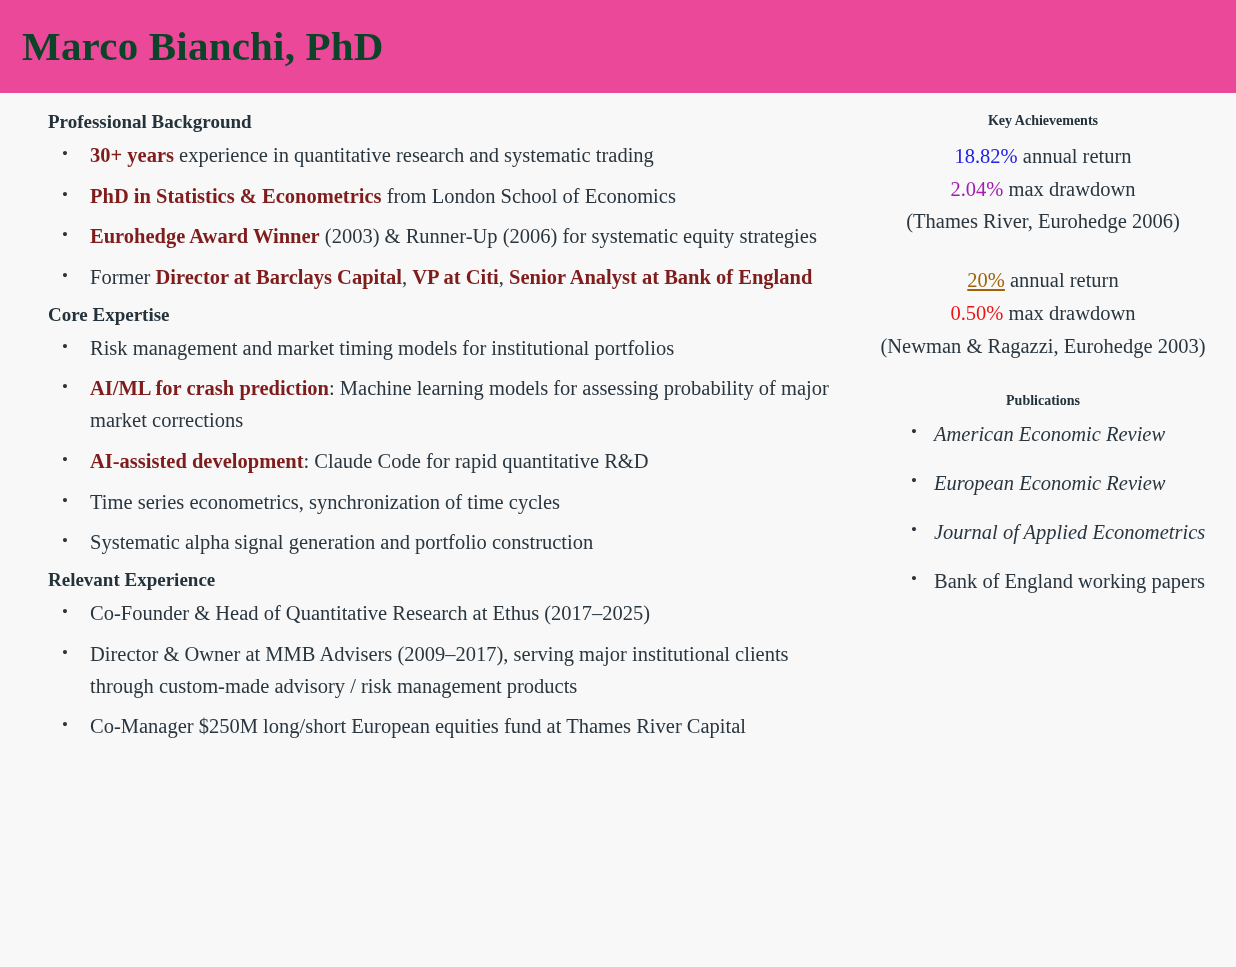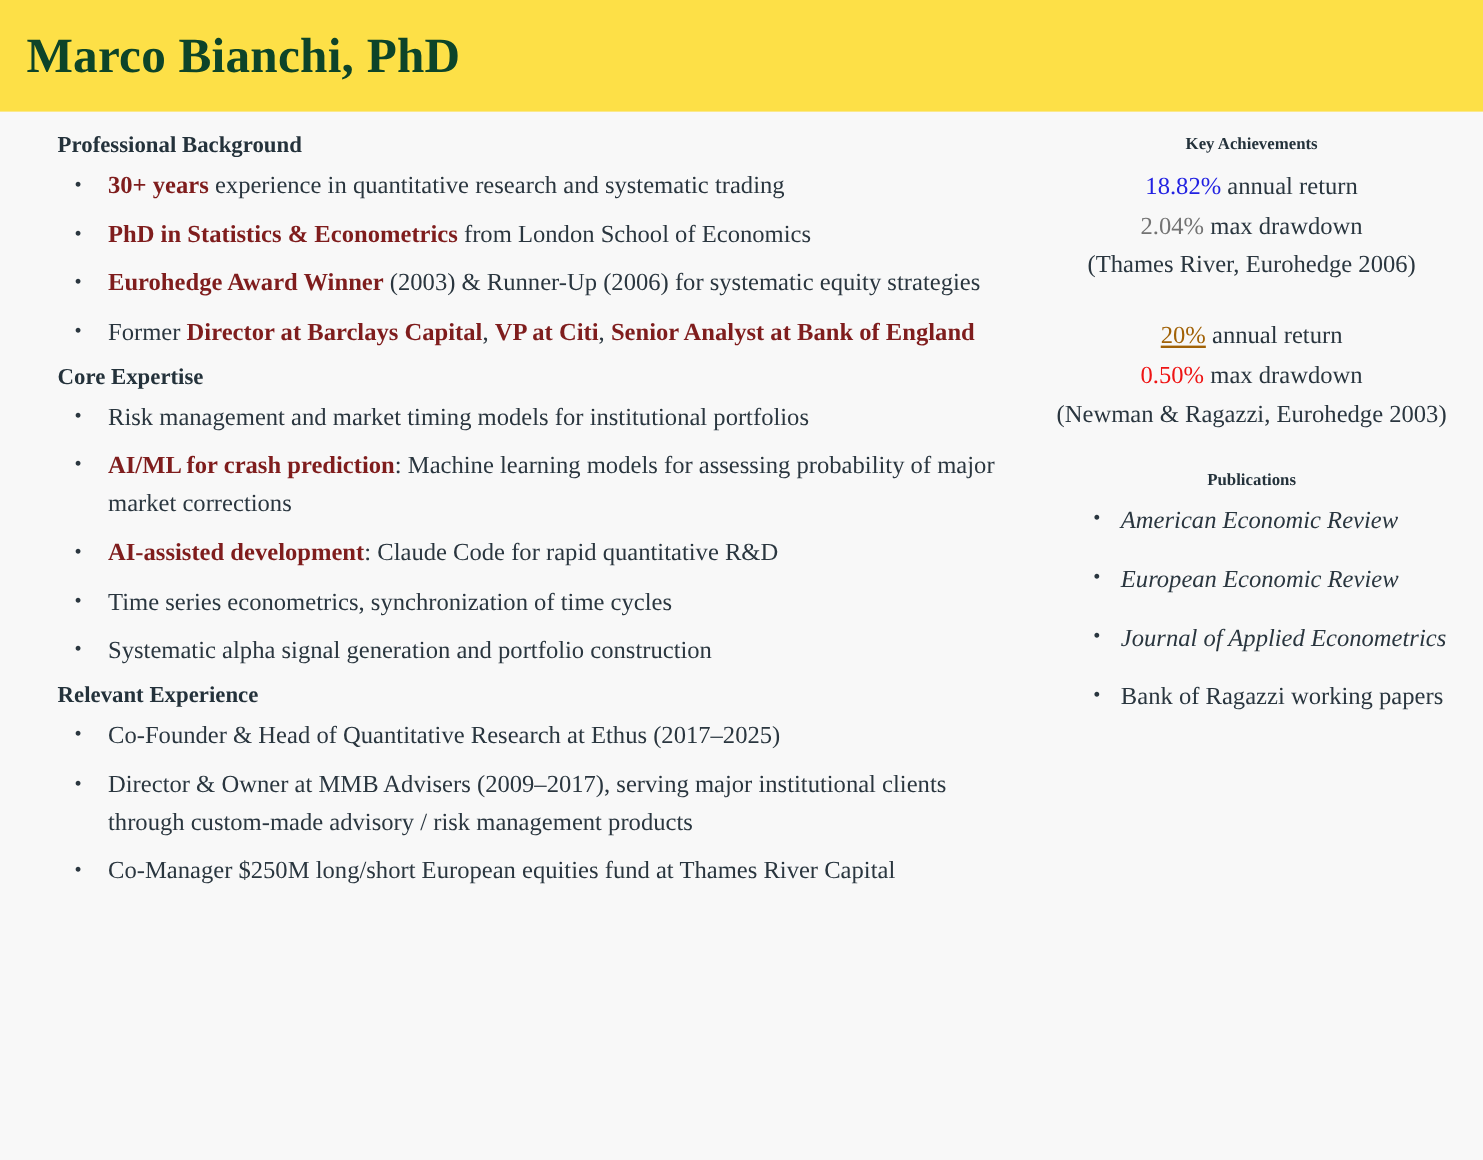"Marco Bianchi, PhD" .header-band { background: #fde047 -> #ec4899 }
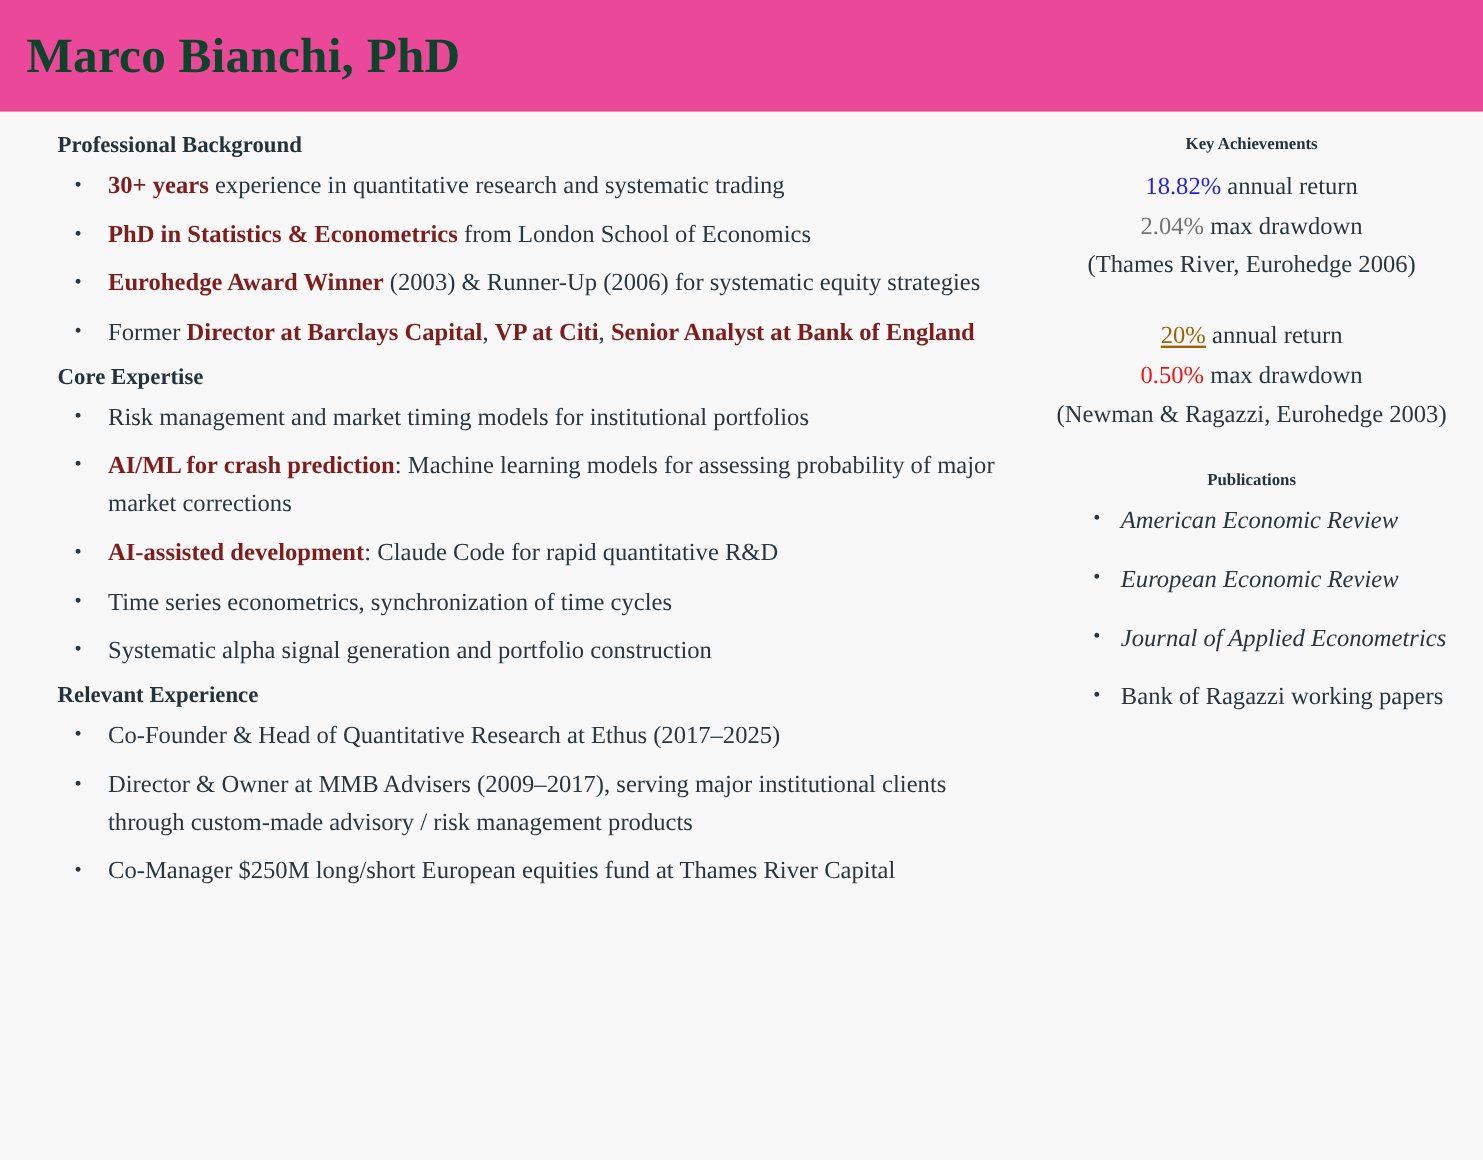"2.04%" span.num-down { color: #737373 -> #a21caf }
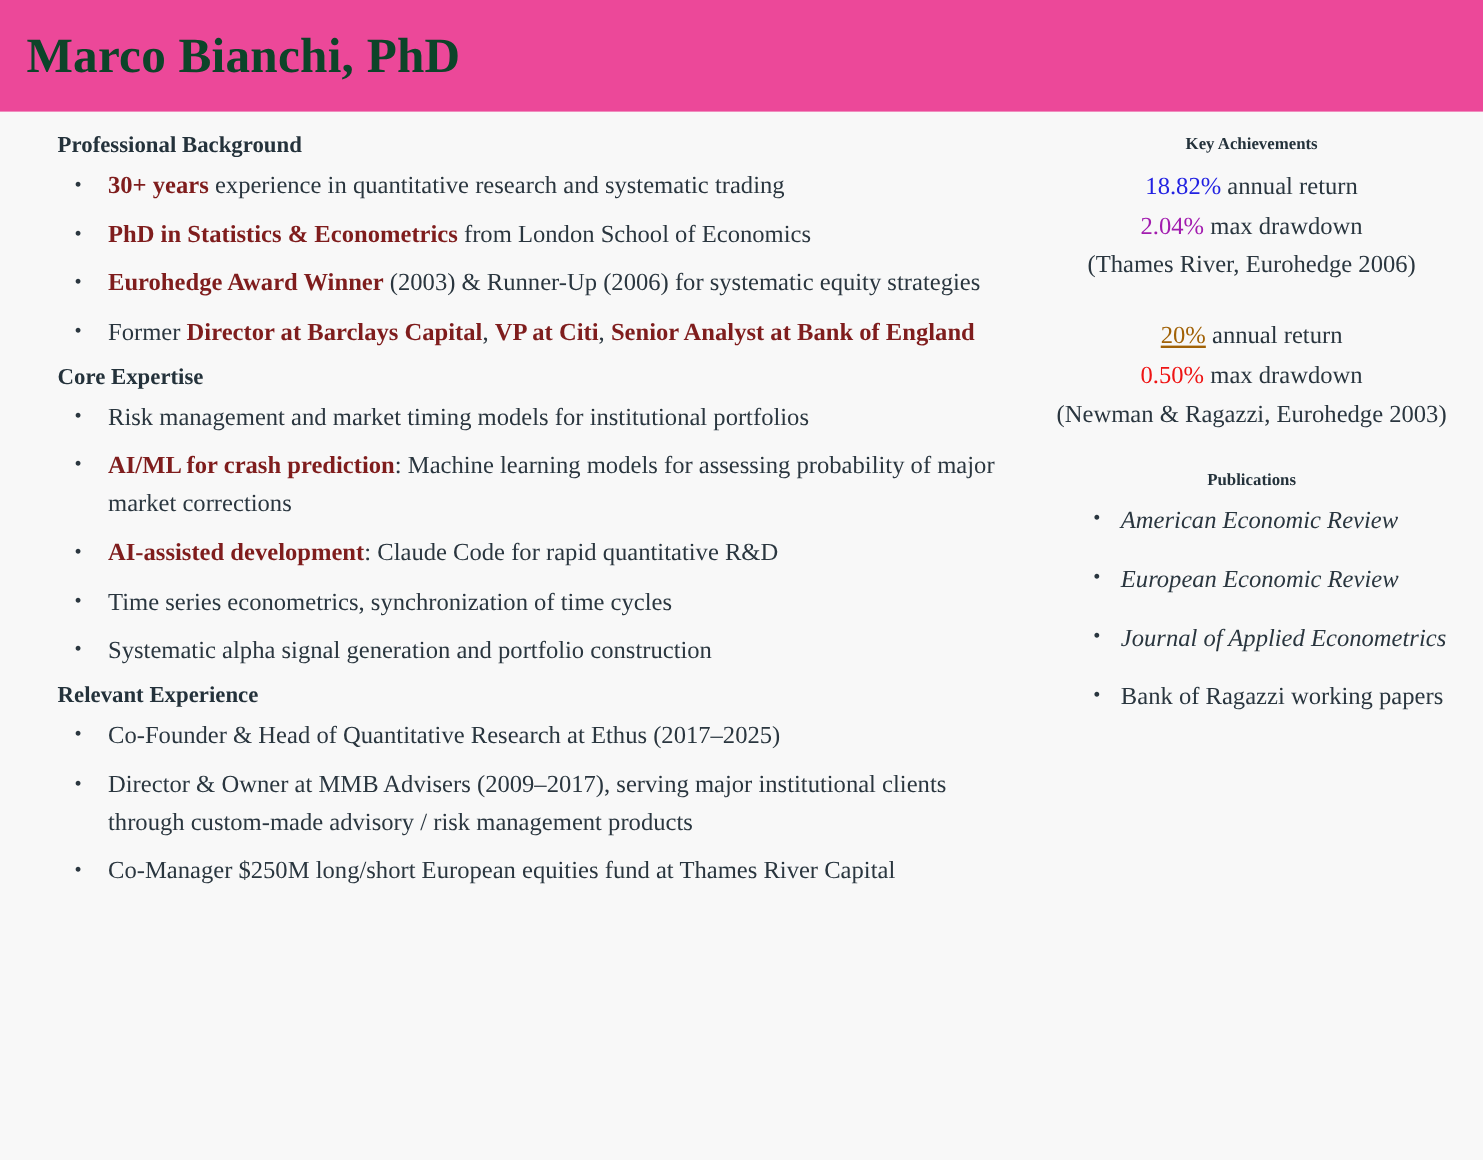"Bank of Ragazzi working papers" li.upright { text: Ragazzi -> England }
